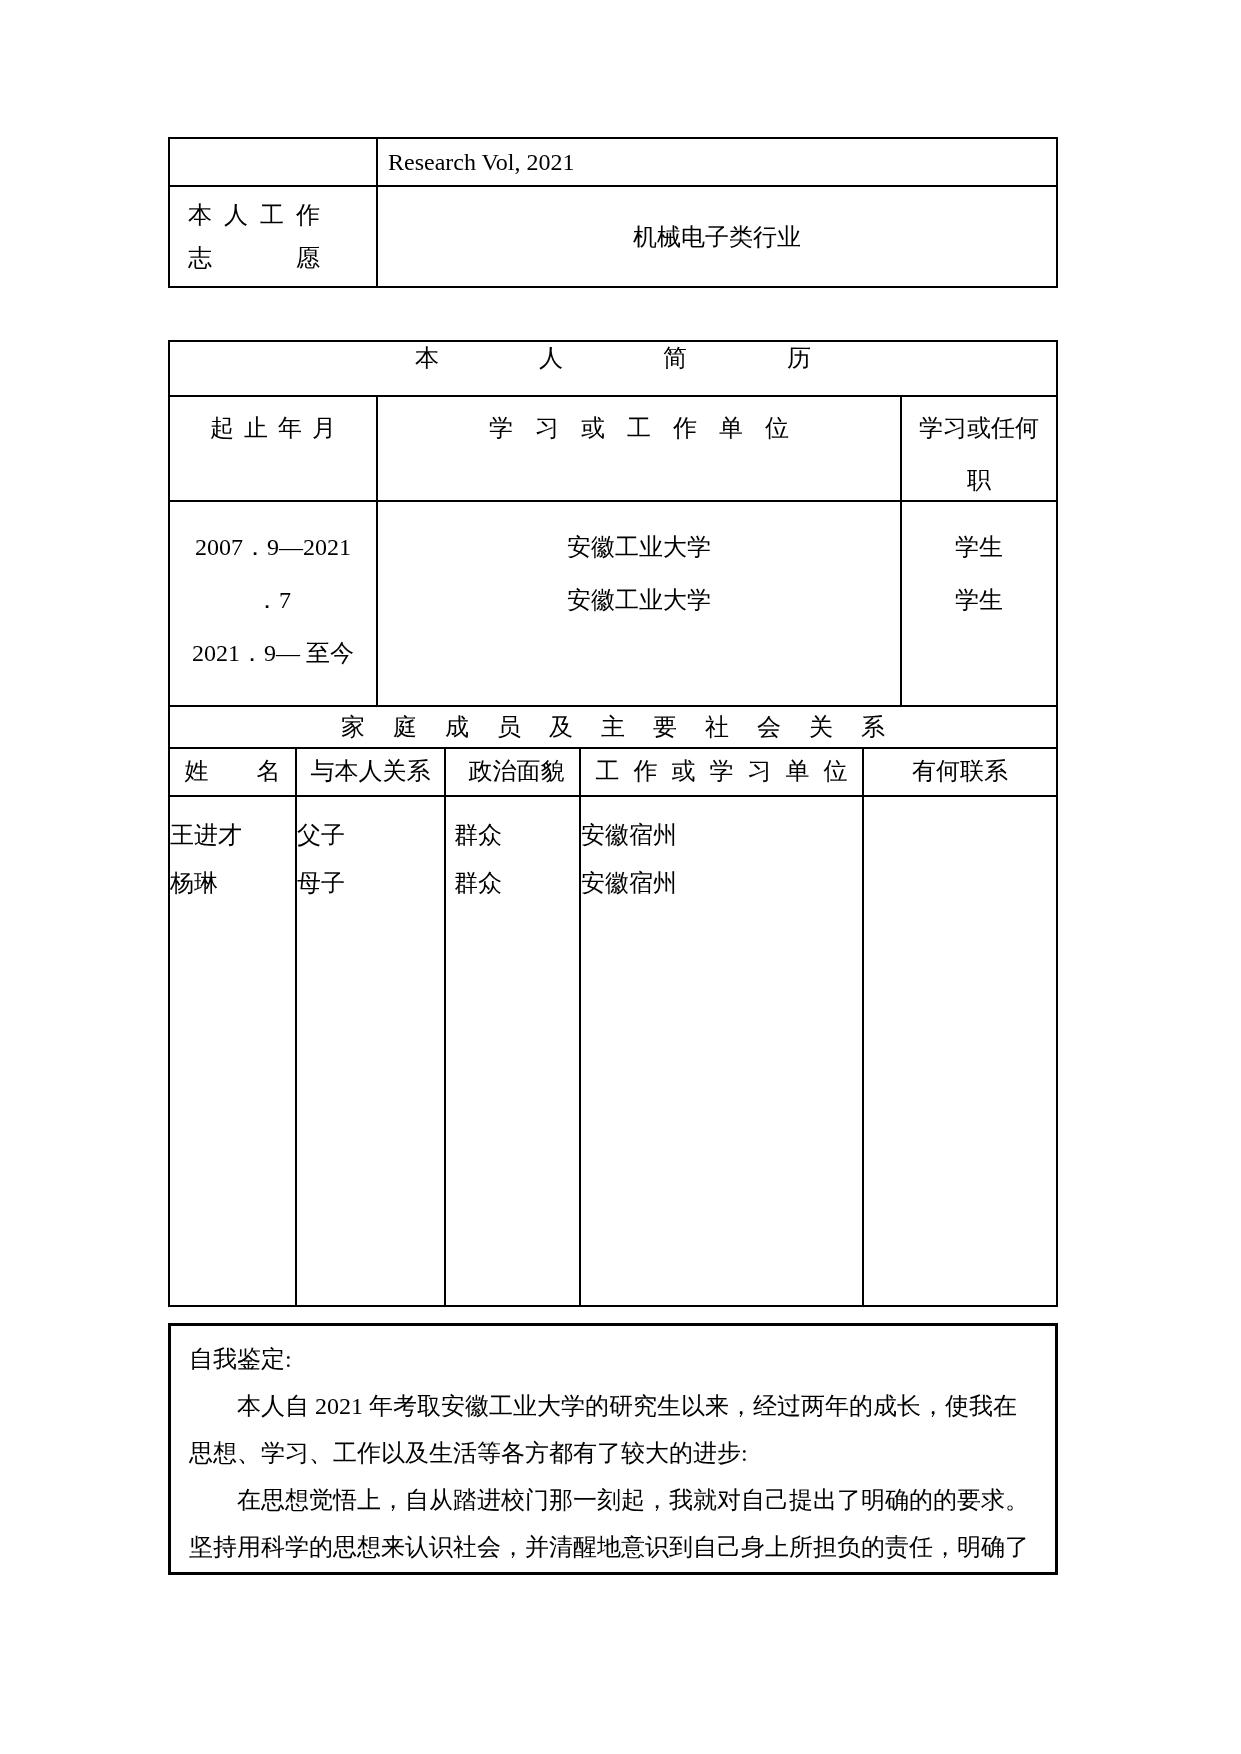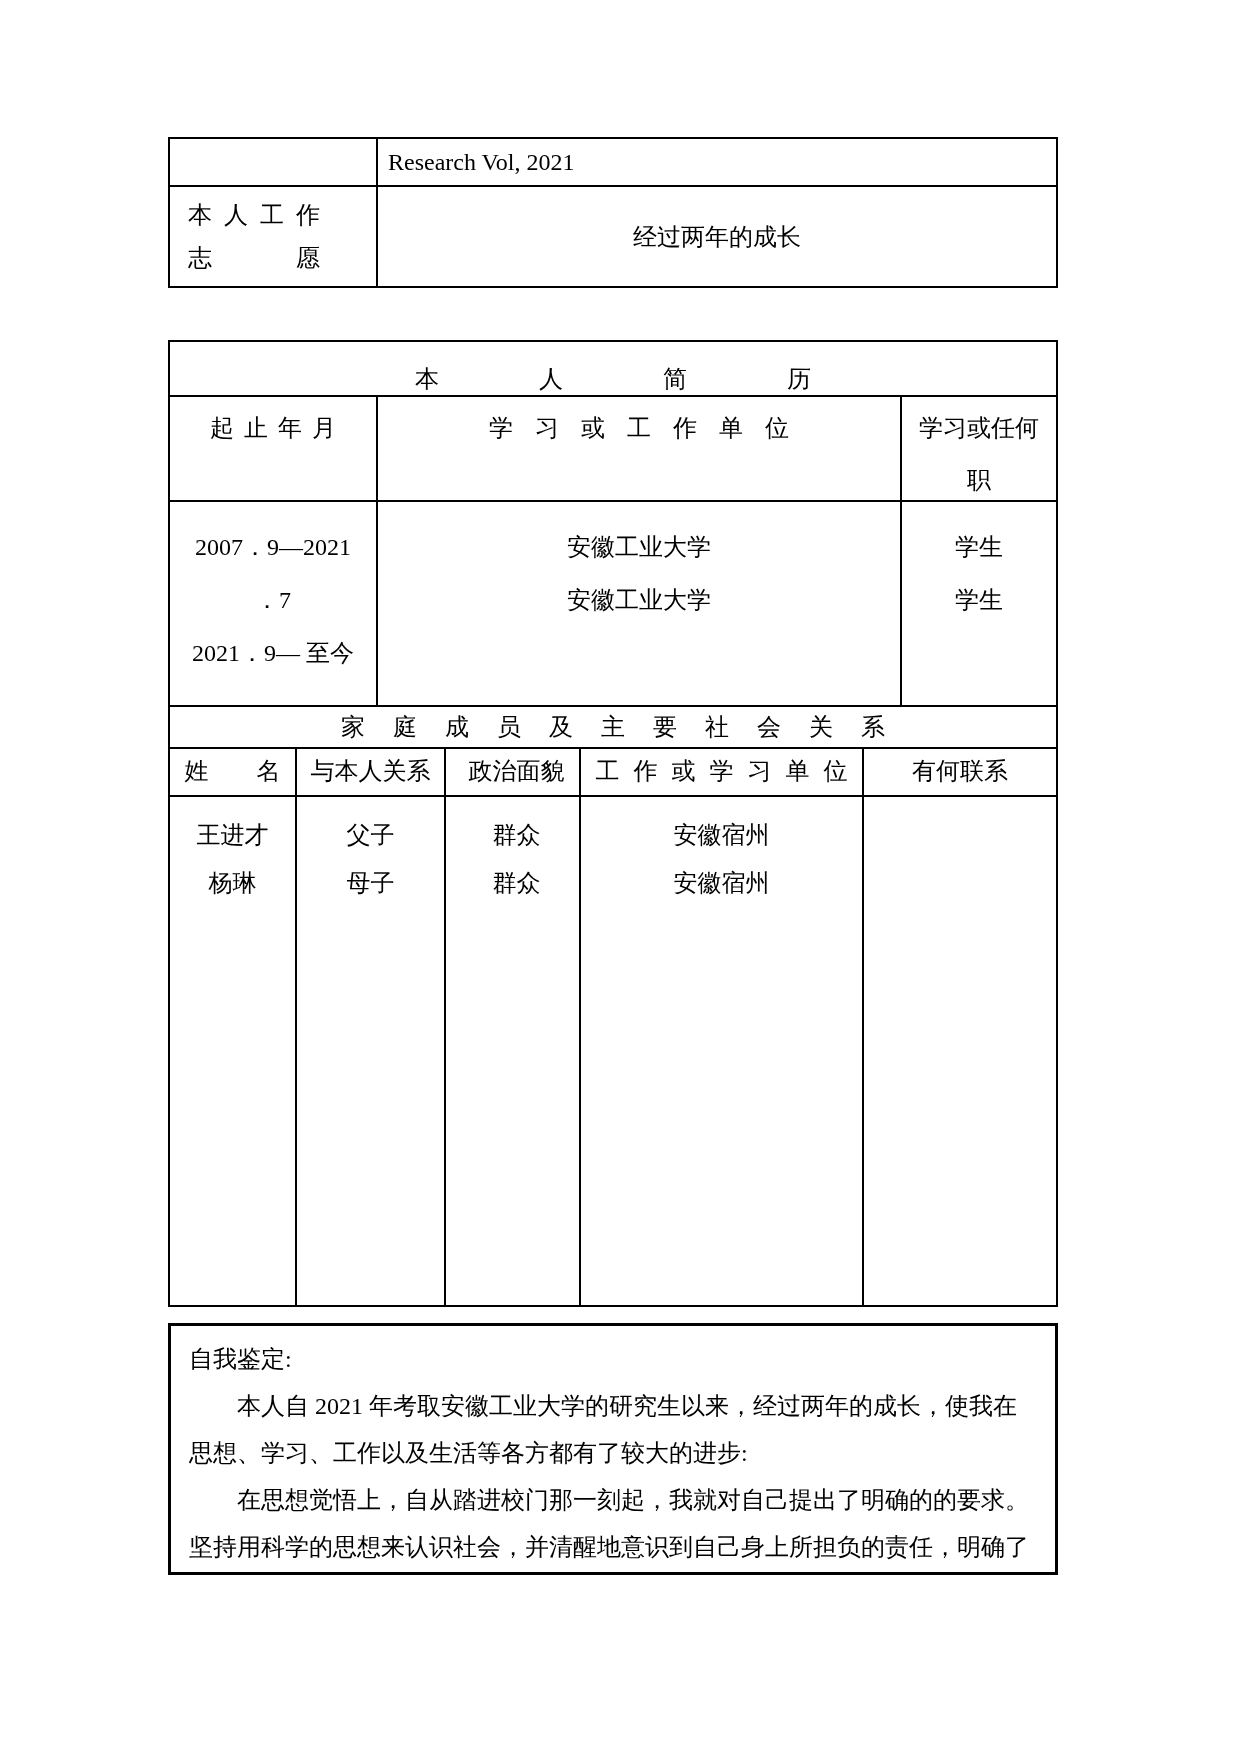"经过两年的成长" span { text: 经过两年的成长 -> 机械电子类行业 }
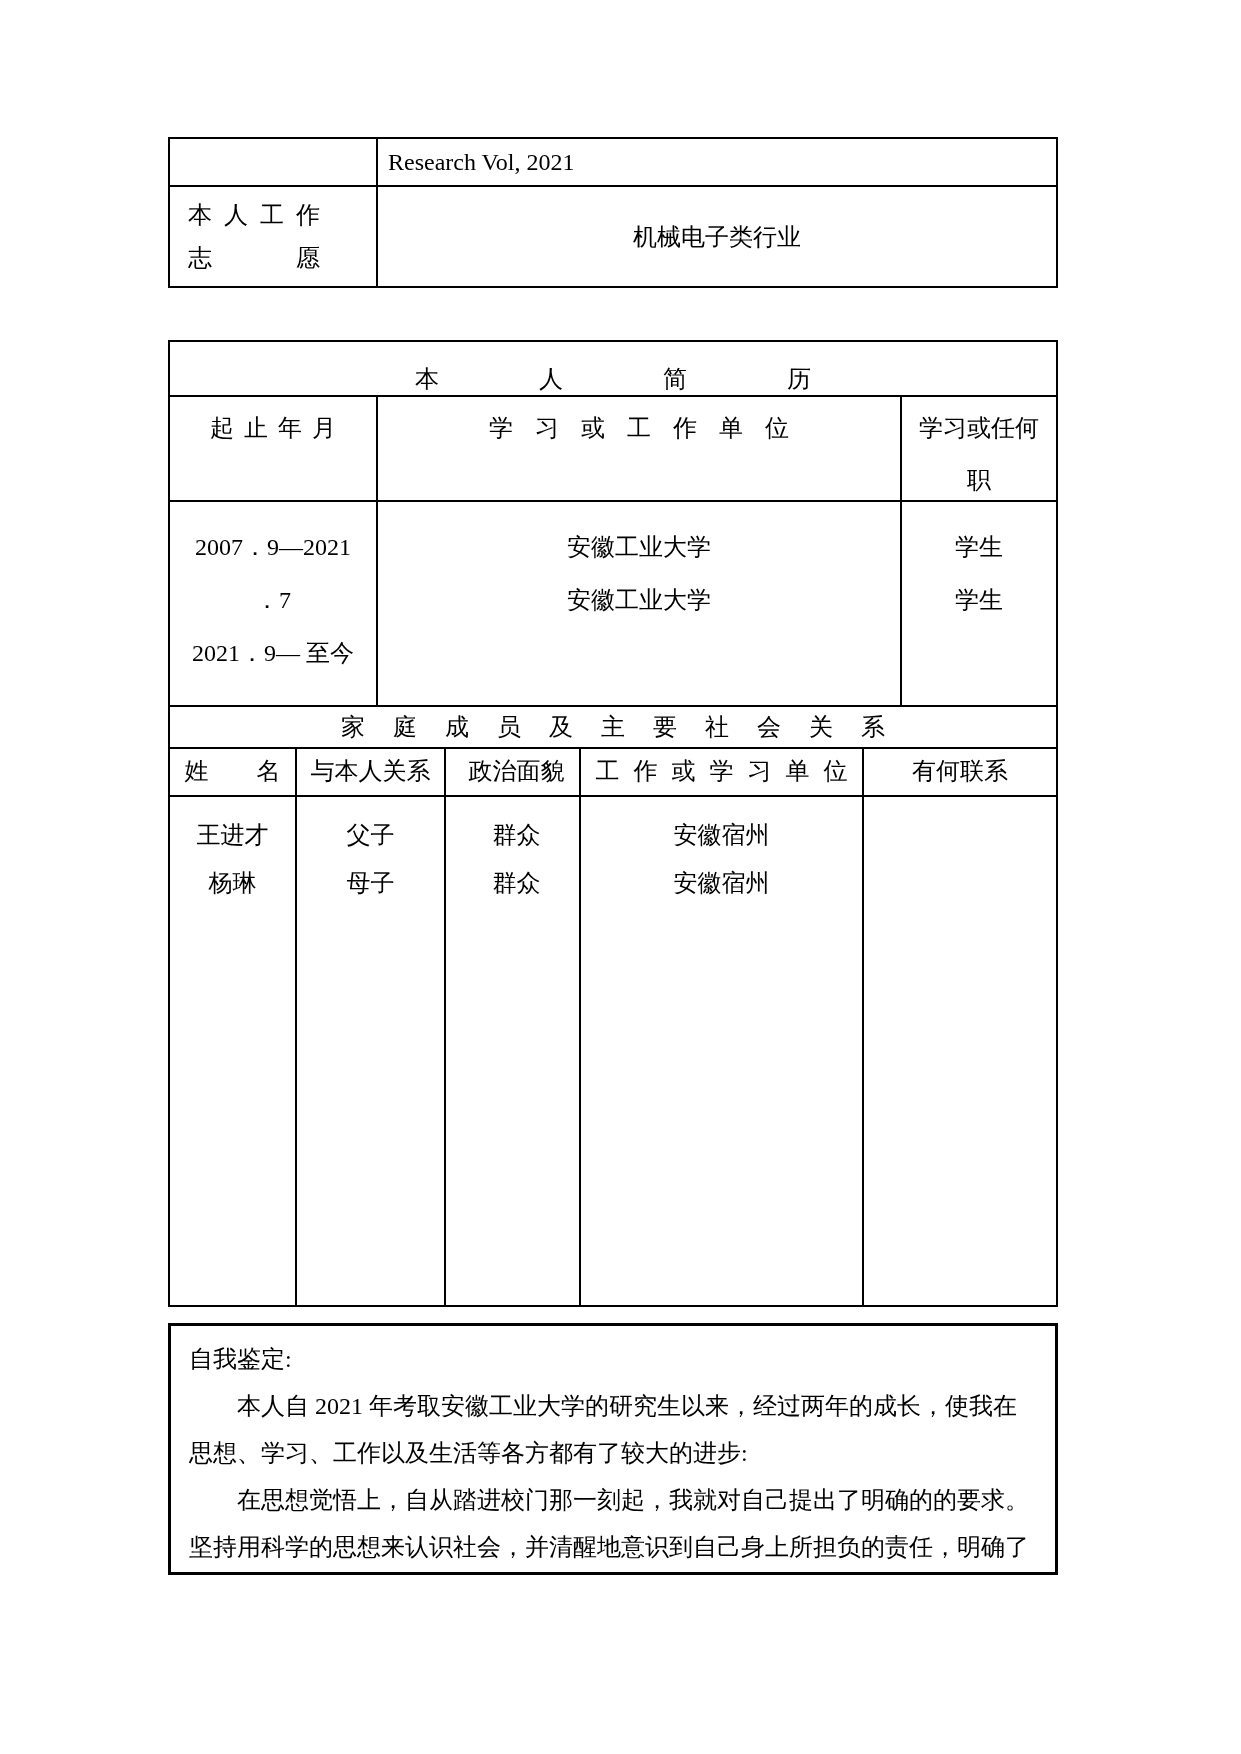"本人简历" .row-title { align-items: flex-end -> flex-start }
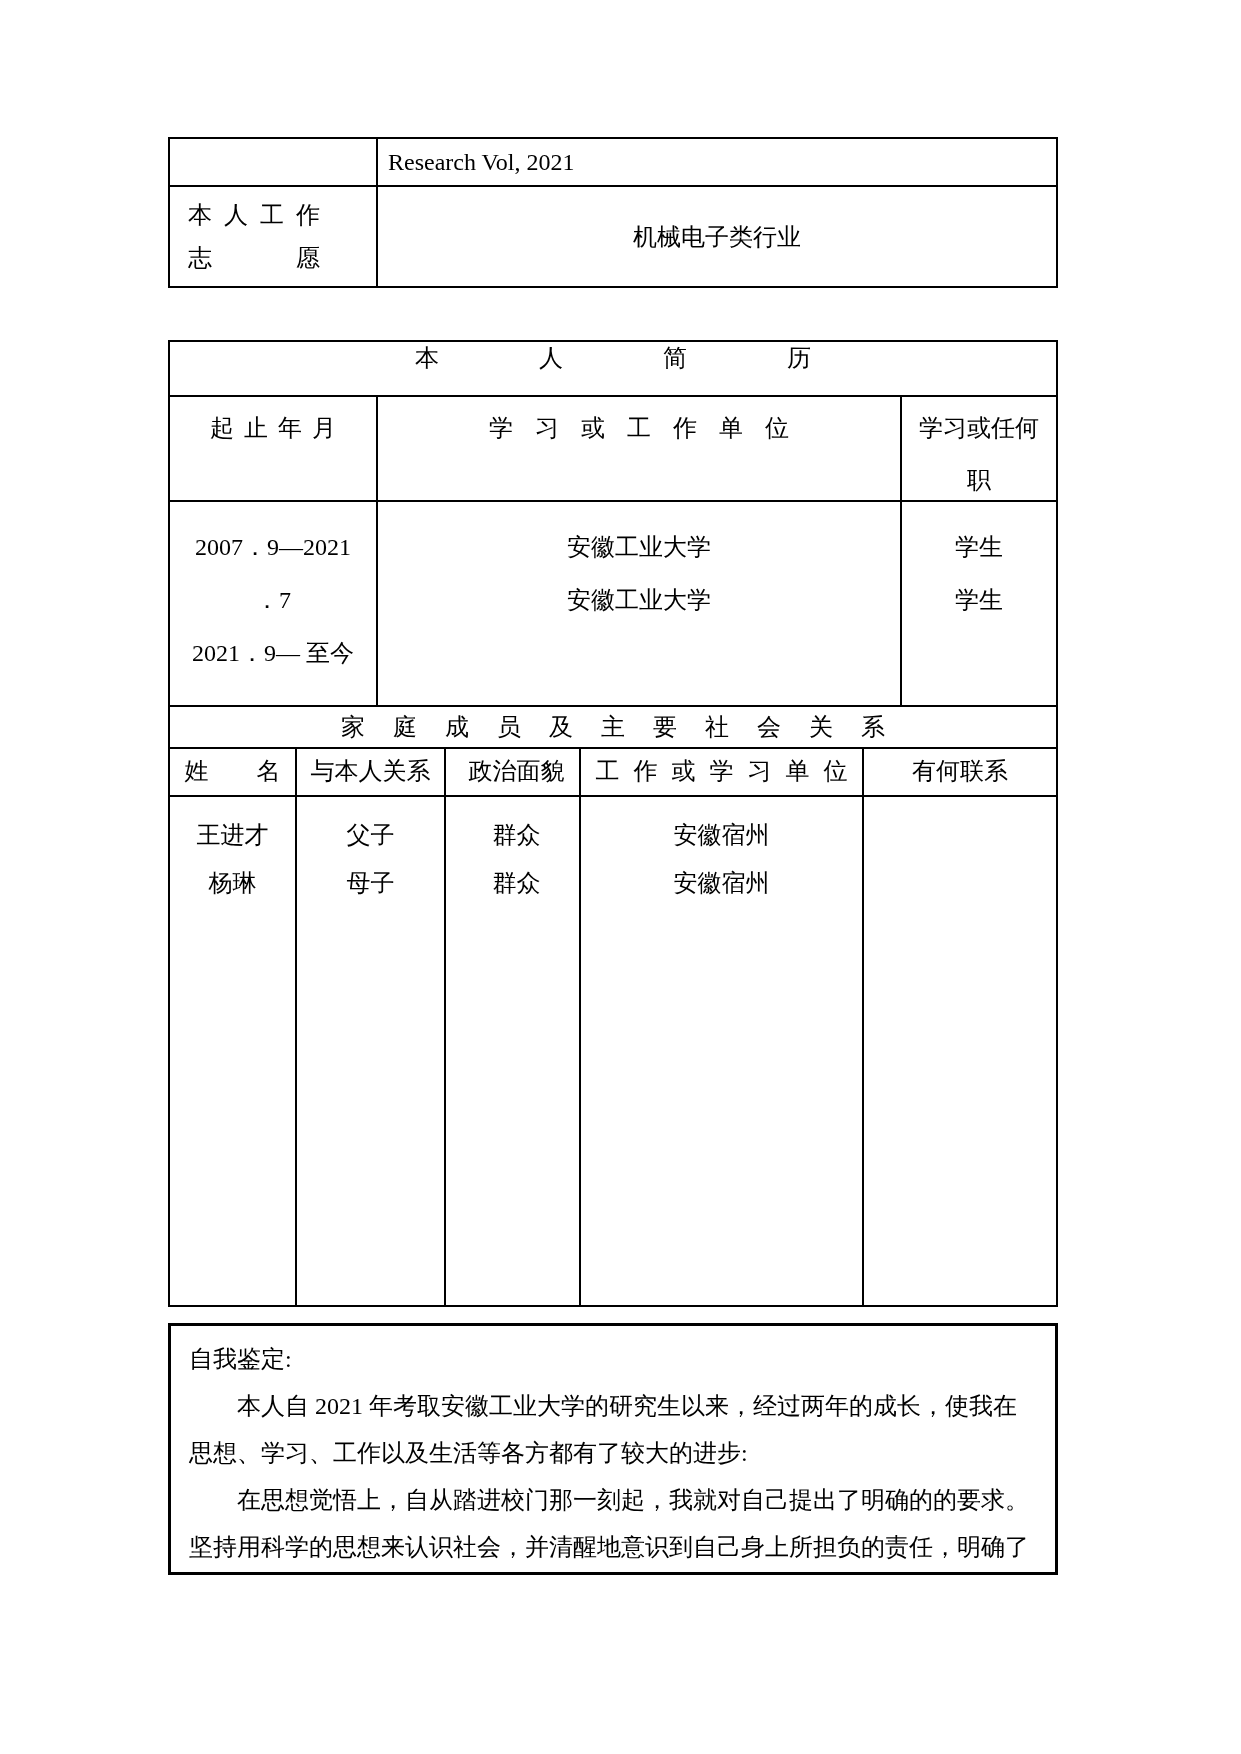"王进才" .row-famdata .cell { text-align: center -> none }
